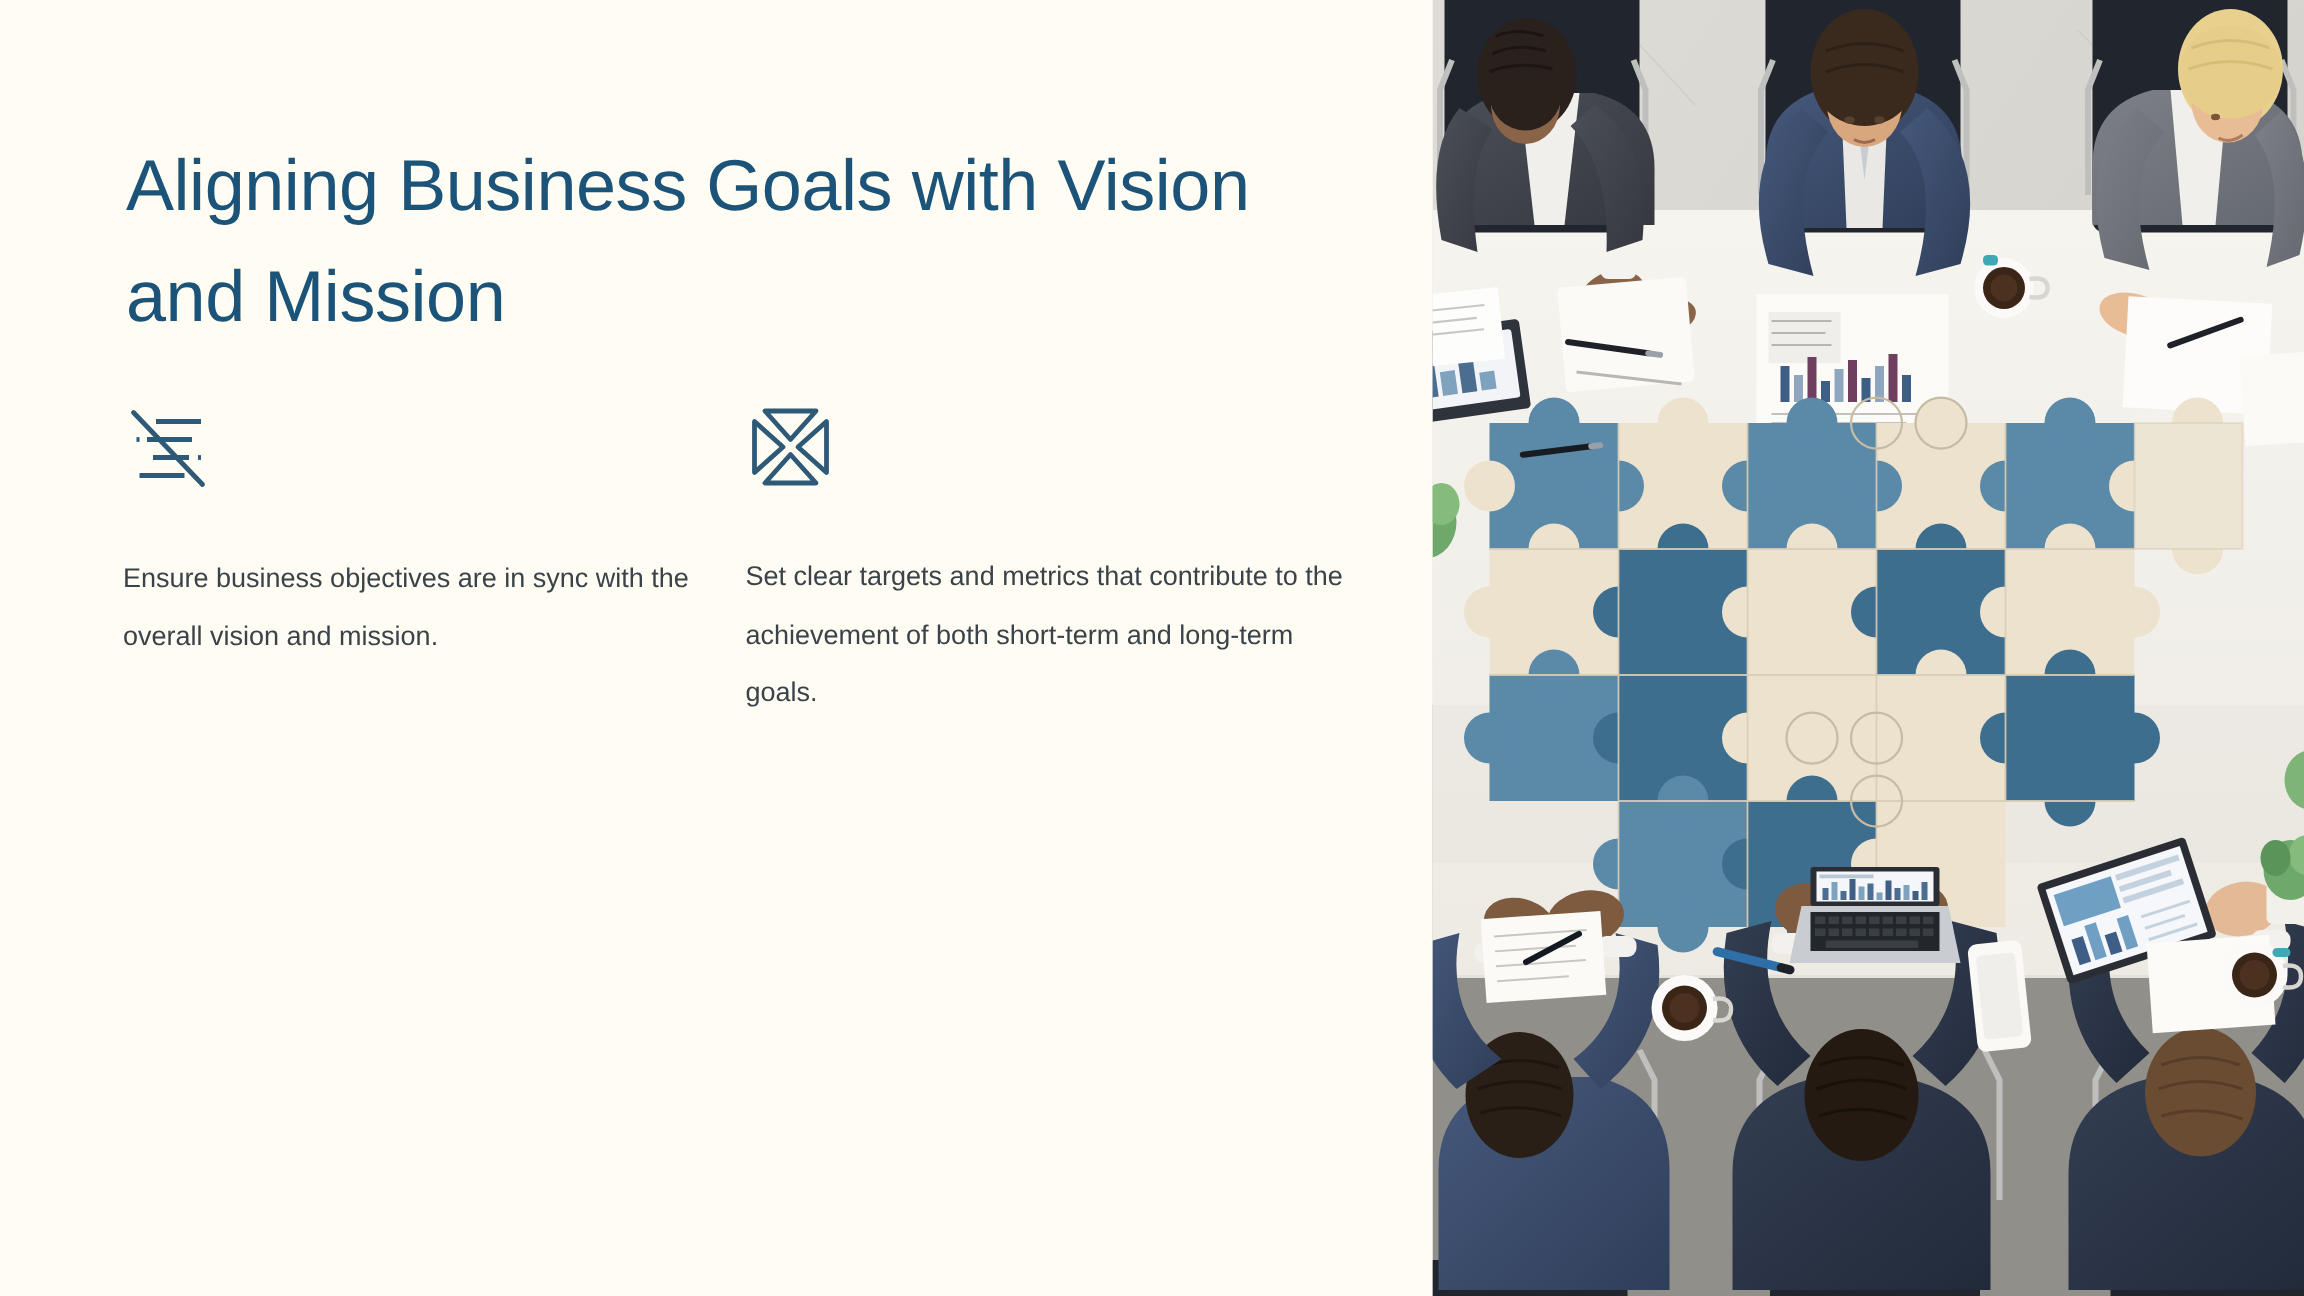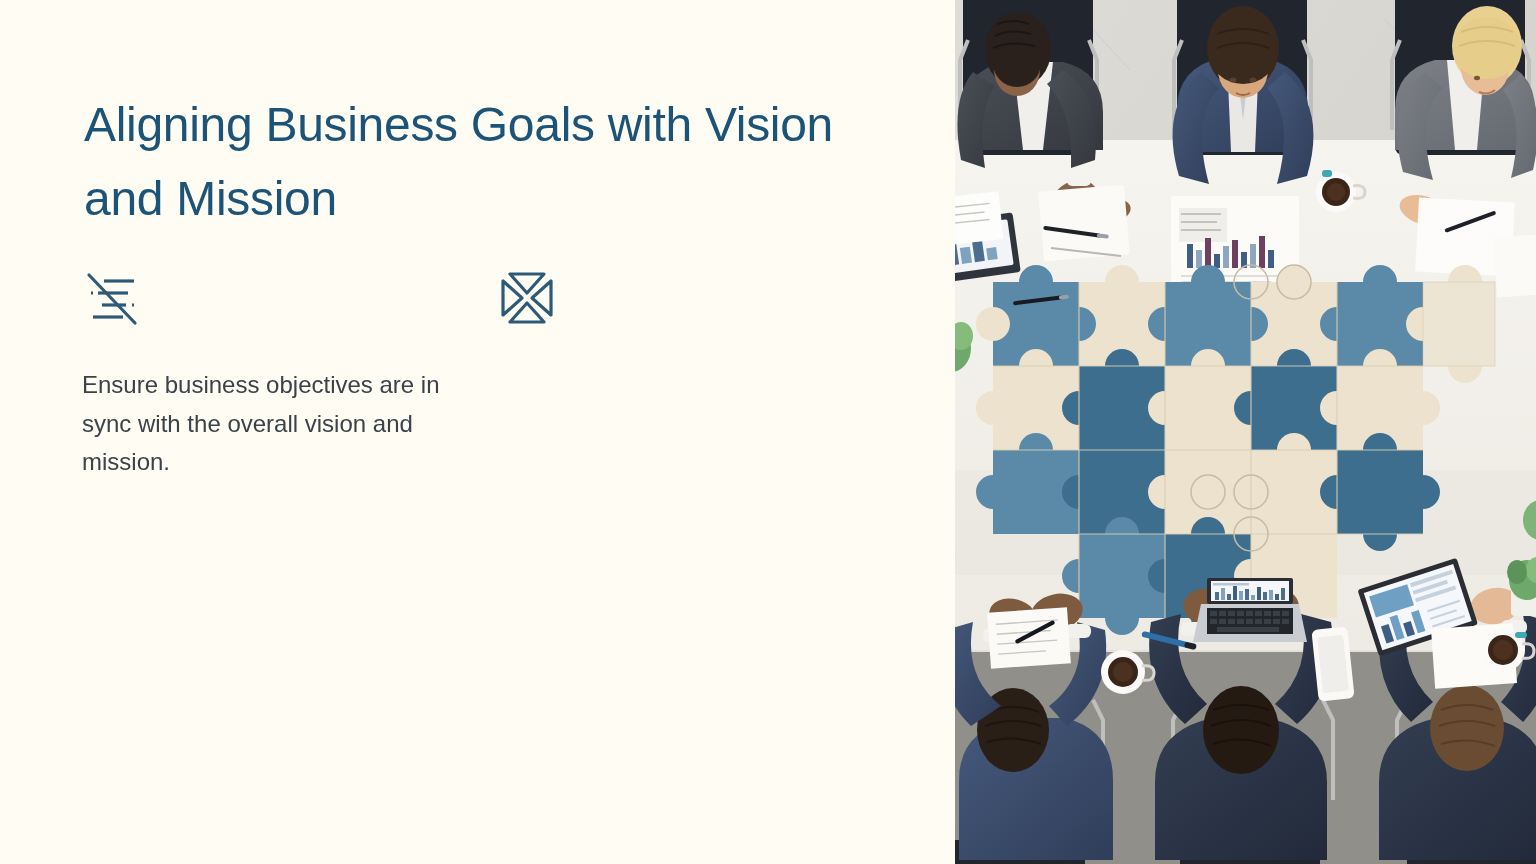"Ensure business objectives are in" .feature-text { font-size: 24px -> 18px }
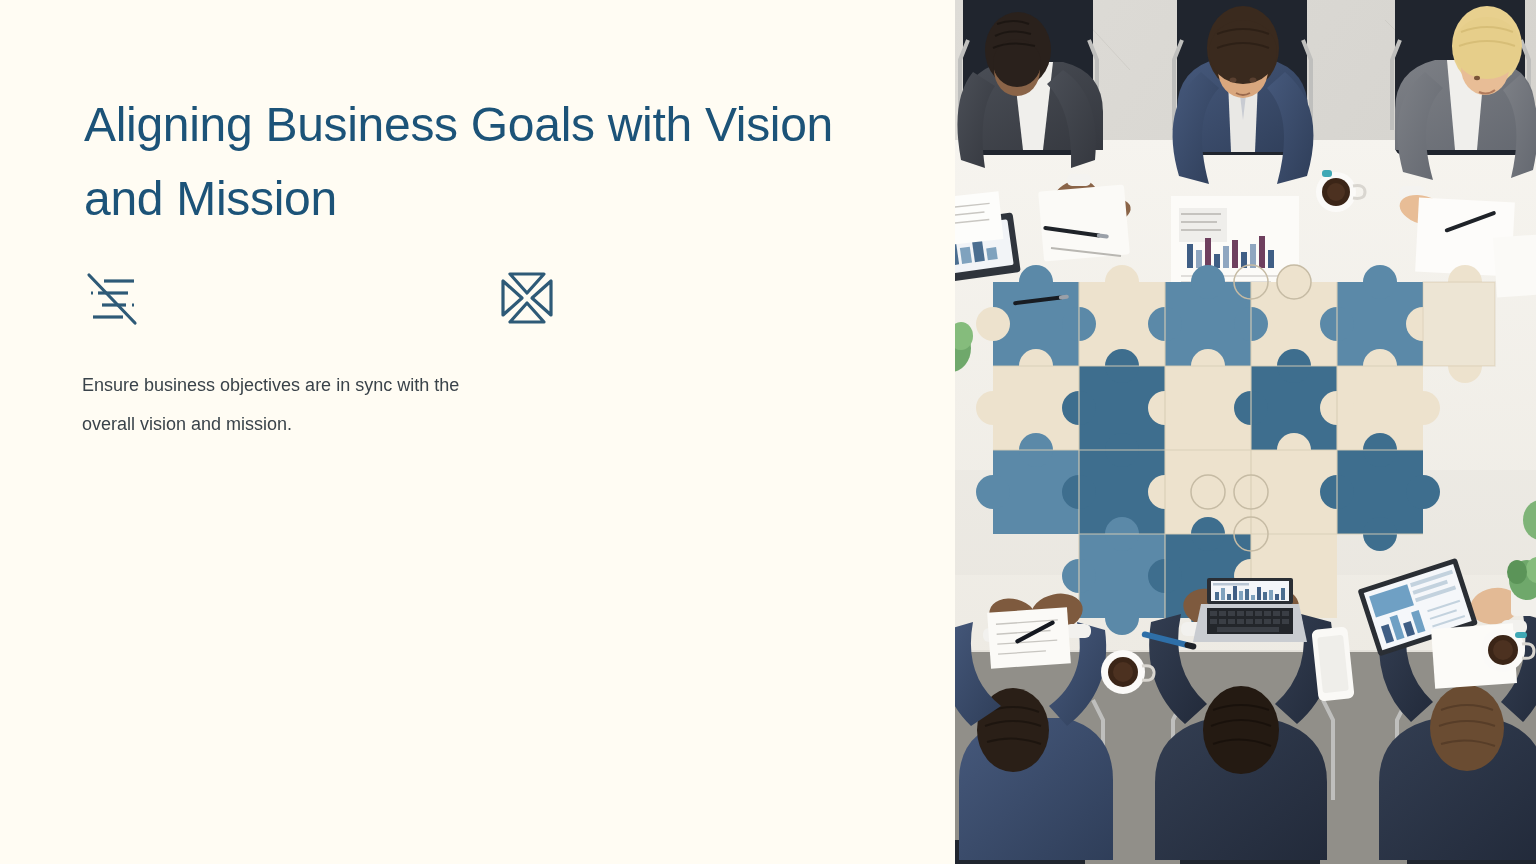"Set clear targets and metrics" div.feature-text { html: none -> <div>Set clear targets and metrics that contribute to the achievement of both short-term and long-term goals.</div> }
